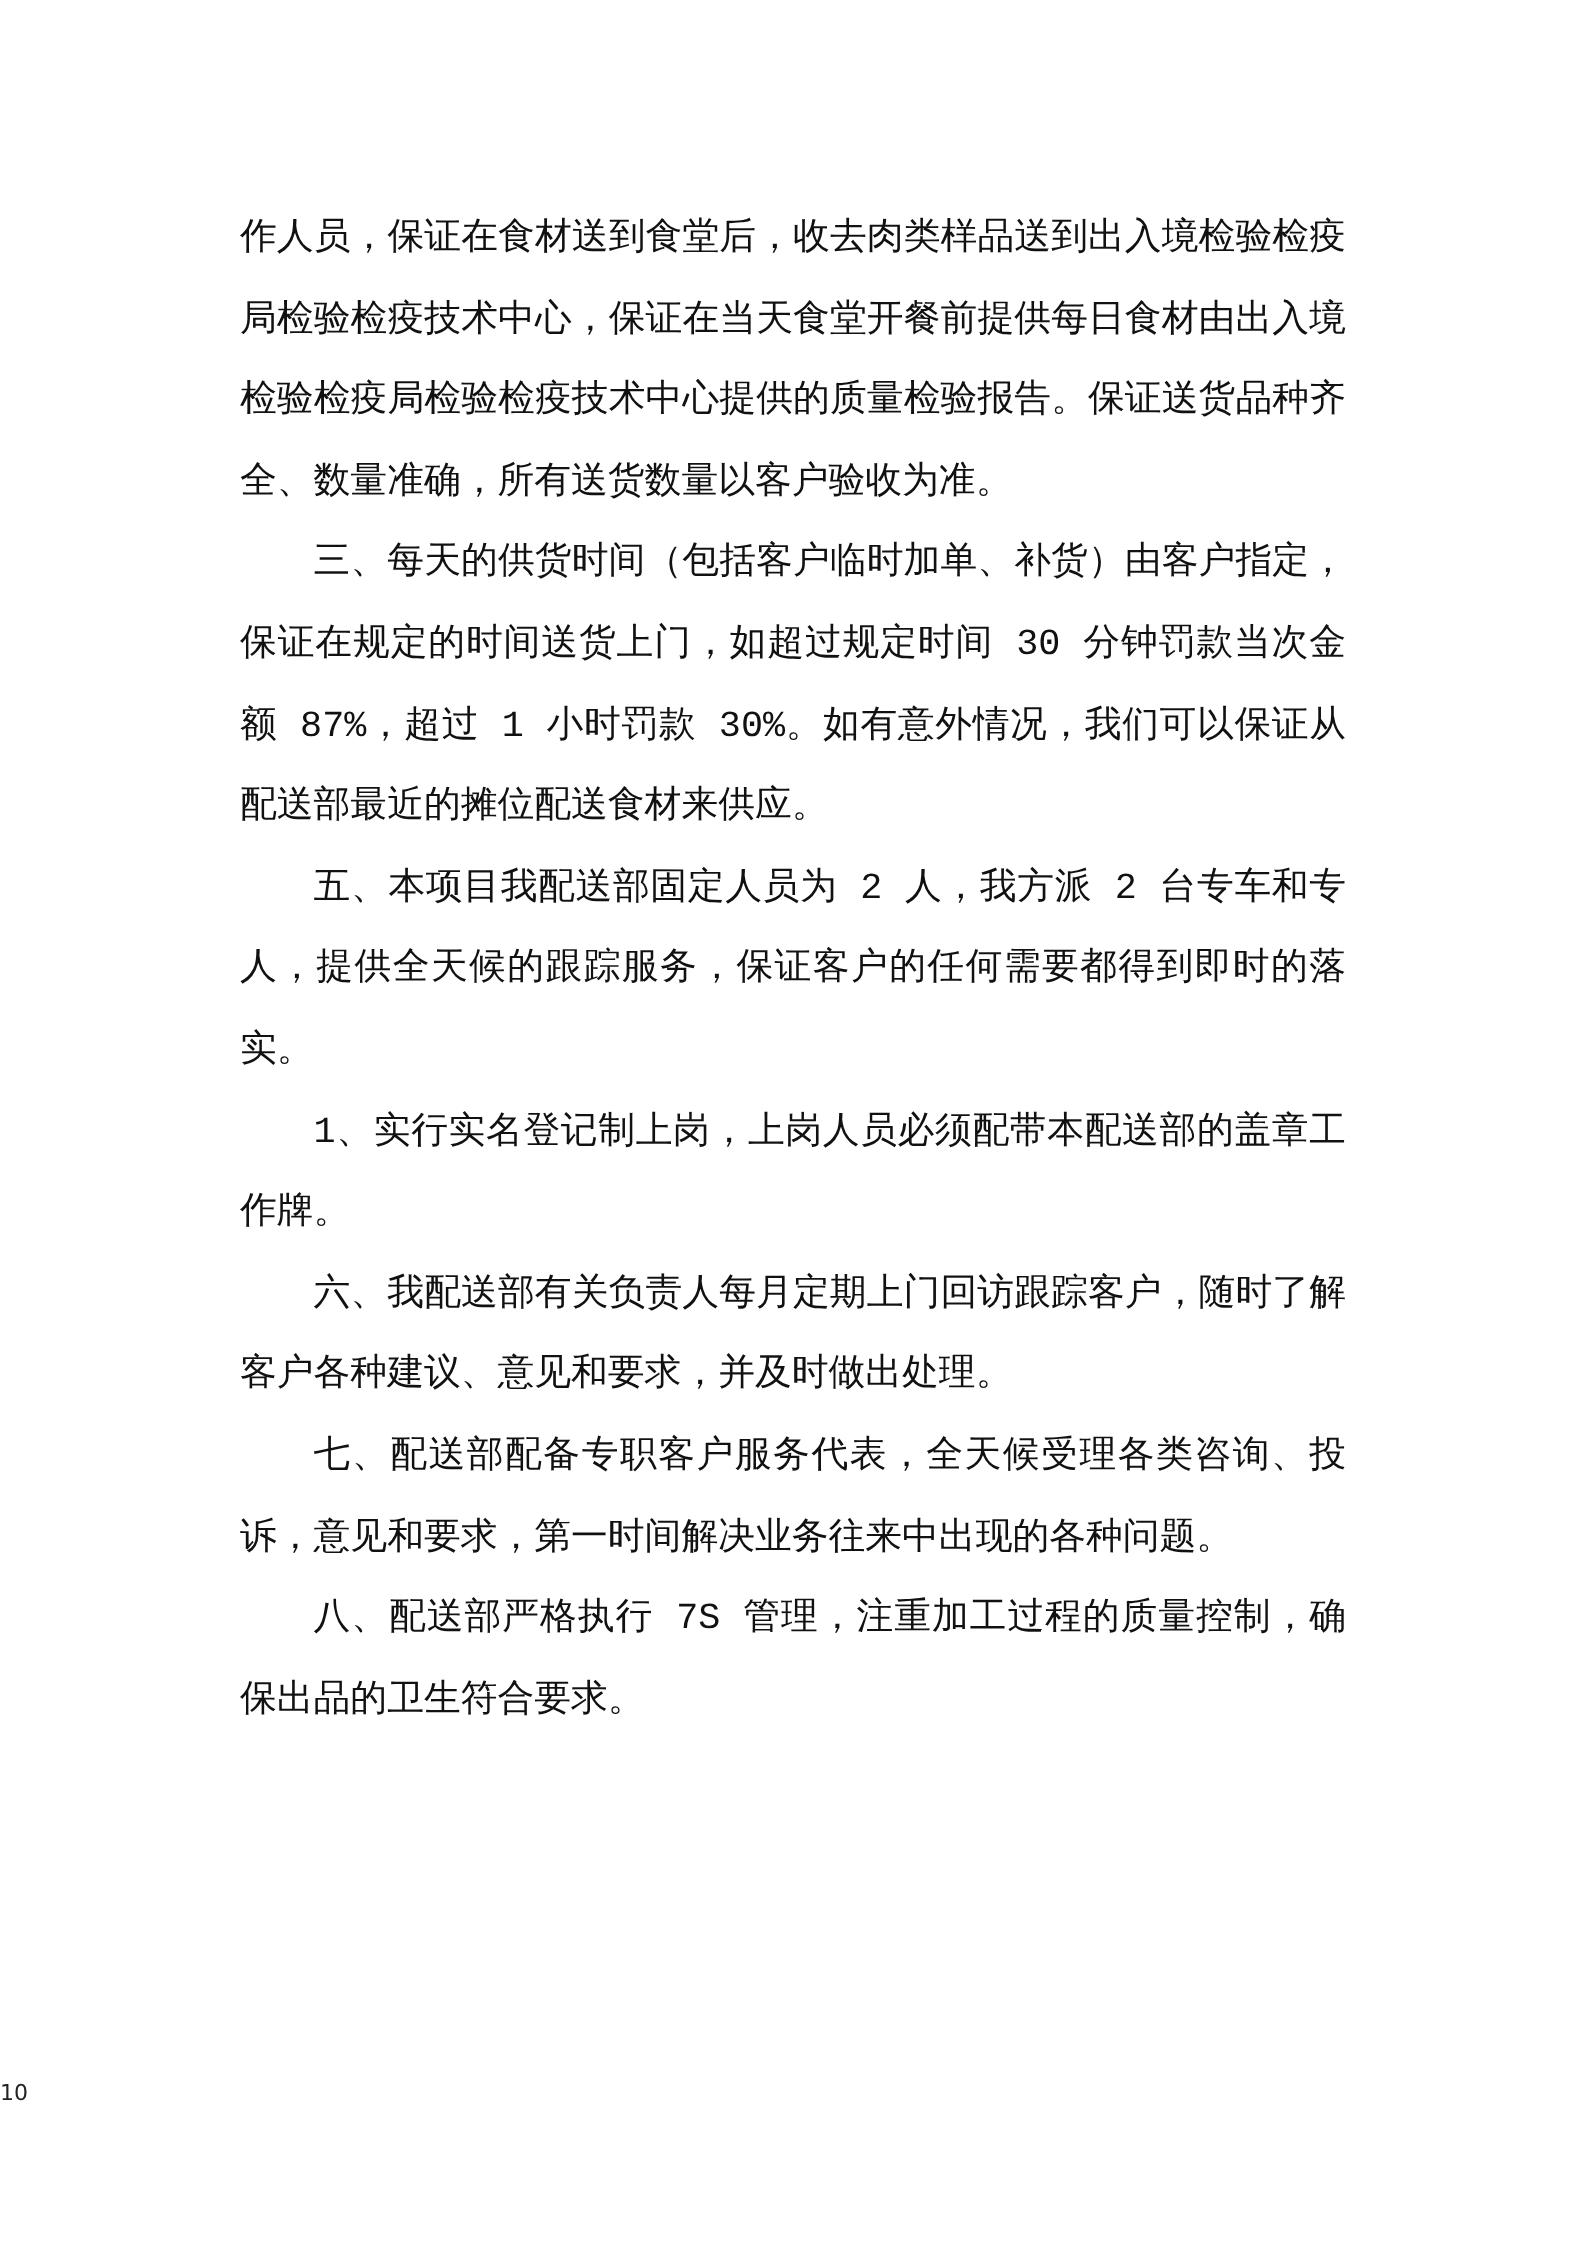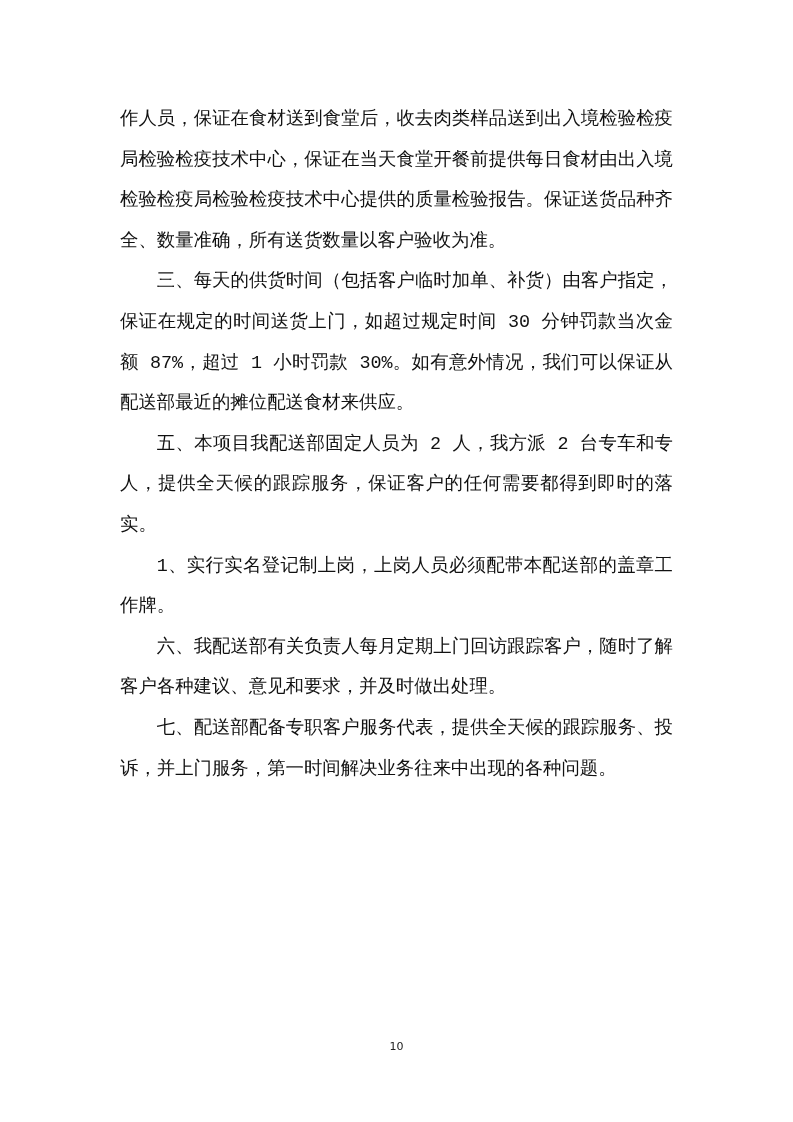"七、配送部配备专职客户服务代表，提供全天候的跟踪服务、投诉，并上门服务，第一时间" p.indent { text: 提供全天候的跟踪服务、投诉，并上门服务 -> 全天候受理各类咨询、投诉，意见和要求 }
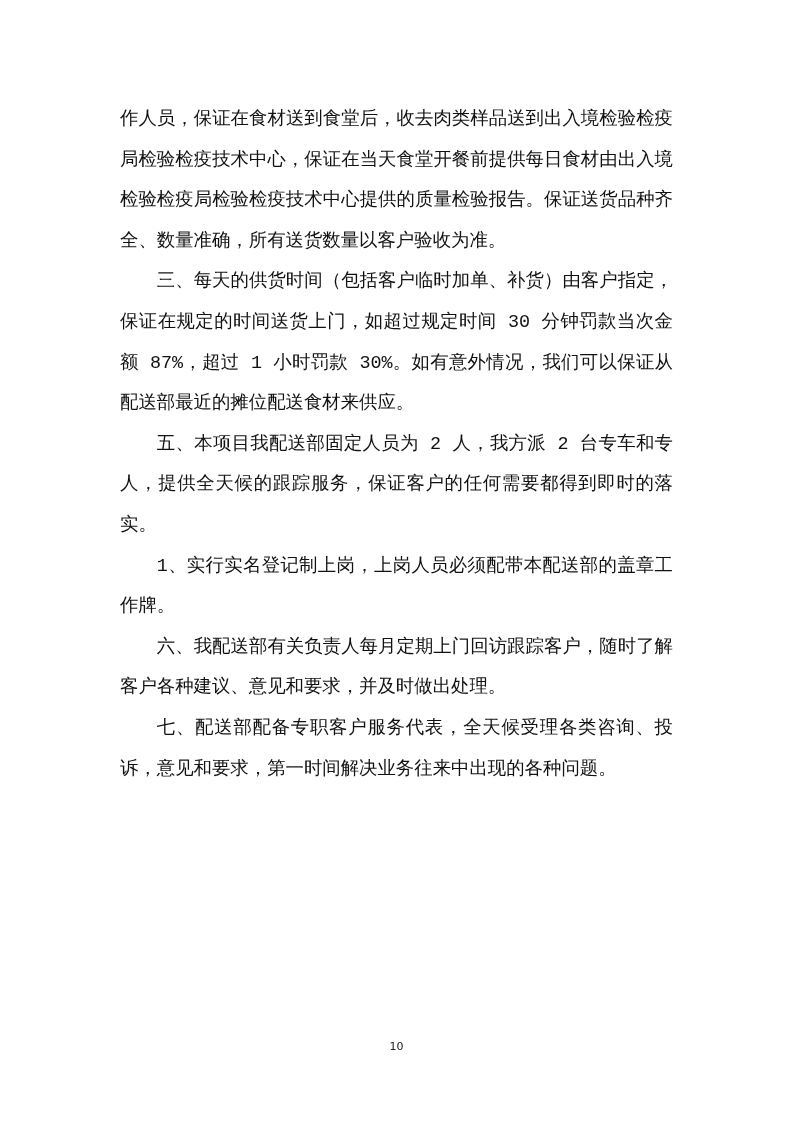"八、配送部严格执行 7S 管理，注重加工过程的质量控制，确保出品的卫生符合要求。" p.indent { html: none -> <p>八、配送部严格执行 7S 管理，注重加工过程的质量控制，确保出品的卫生符合要求。</p> }
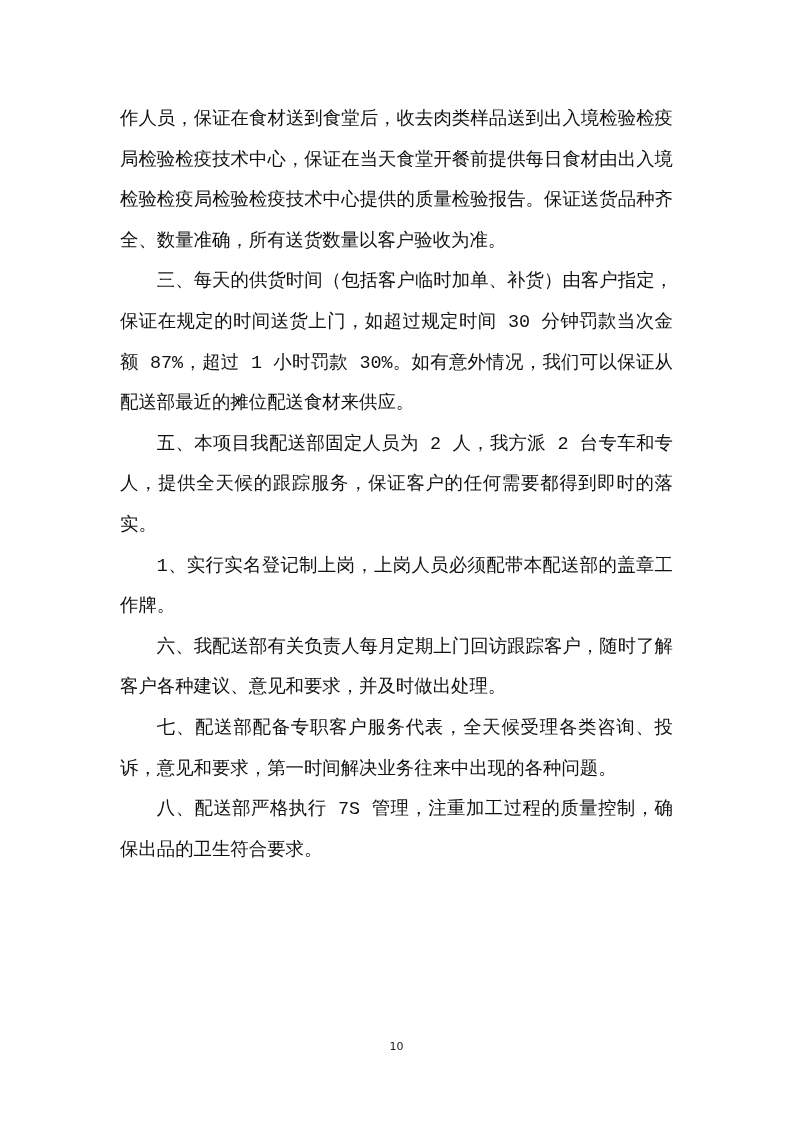"10" .page-number { text-align: center -> none }
